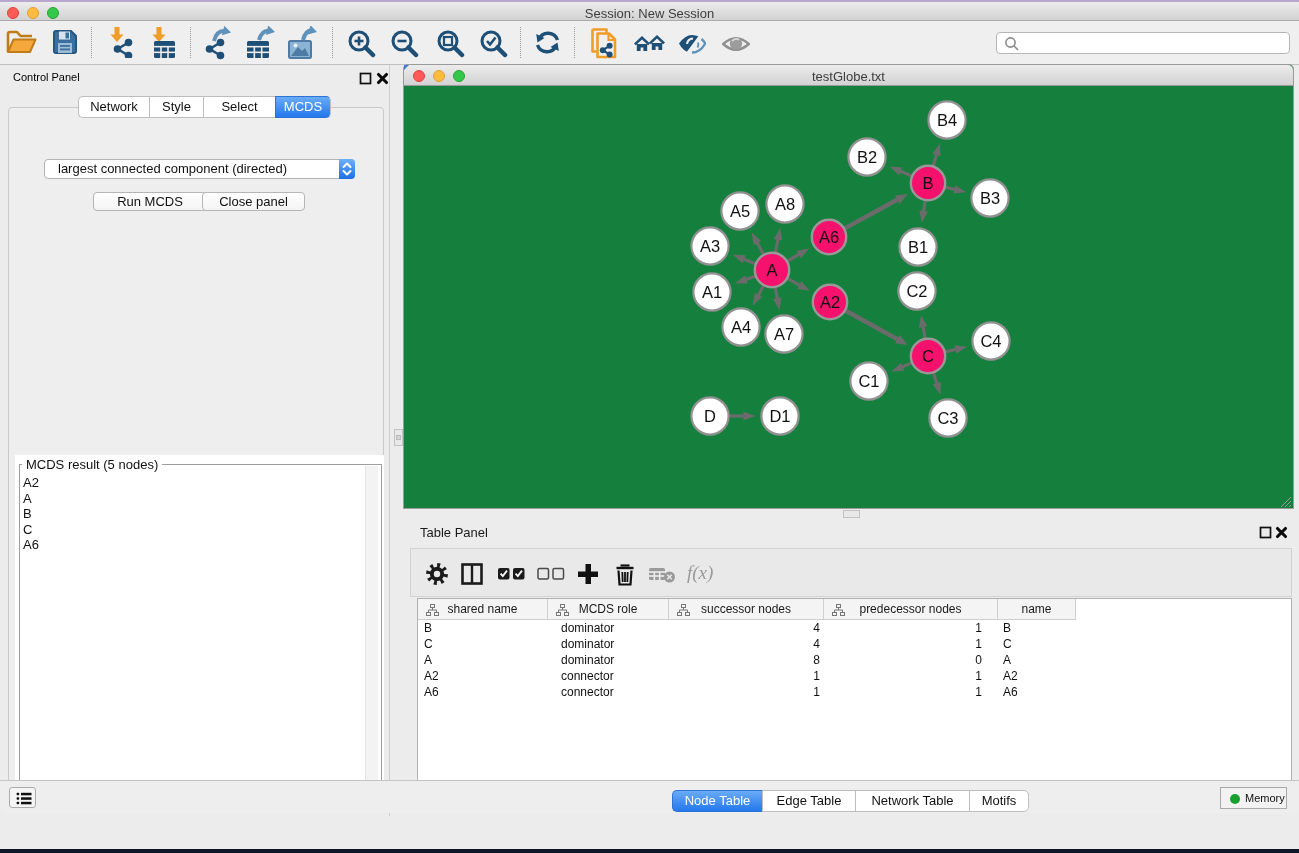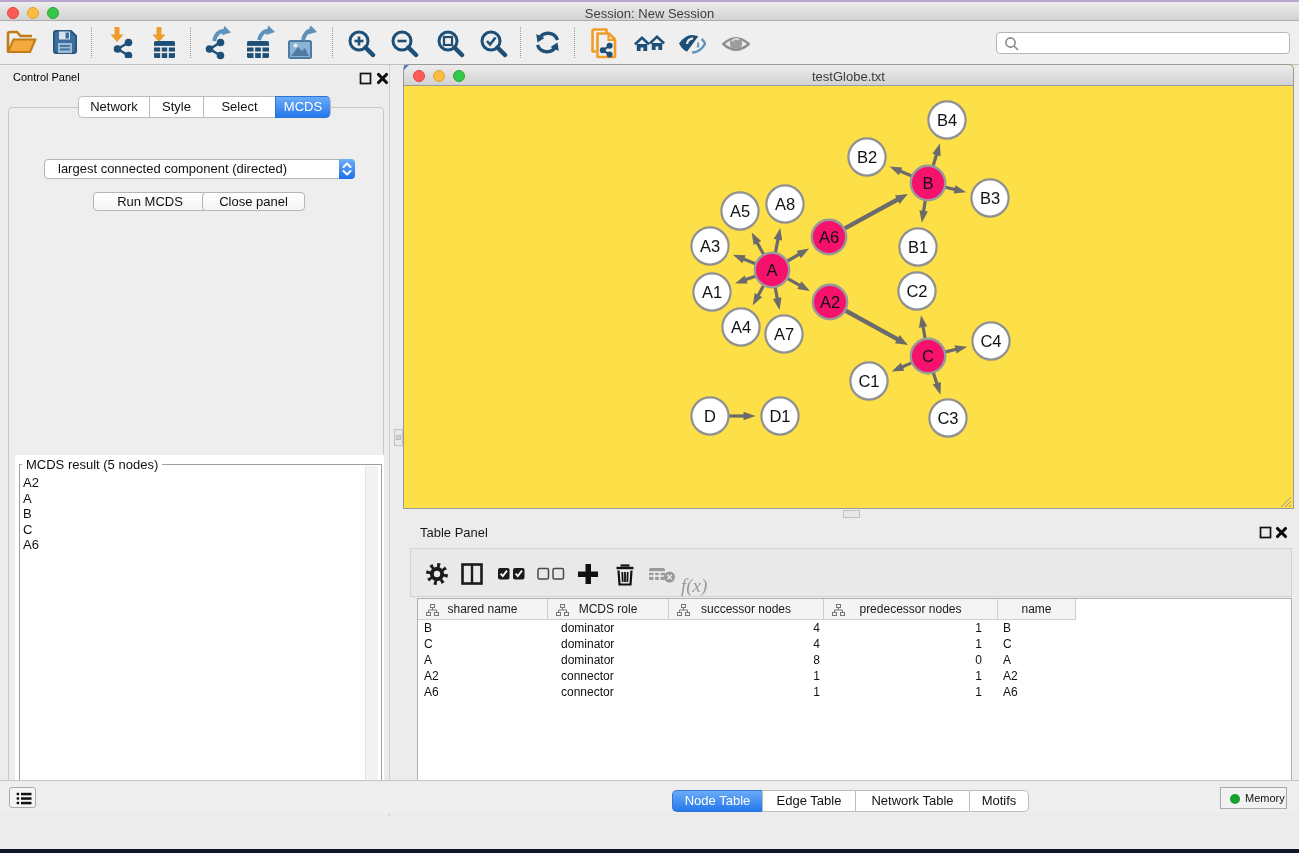"testGlobe.txt" #netwin { background: #fde047 -> #15803d }
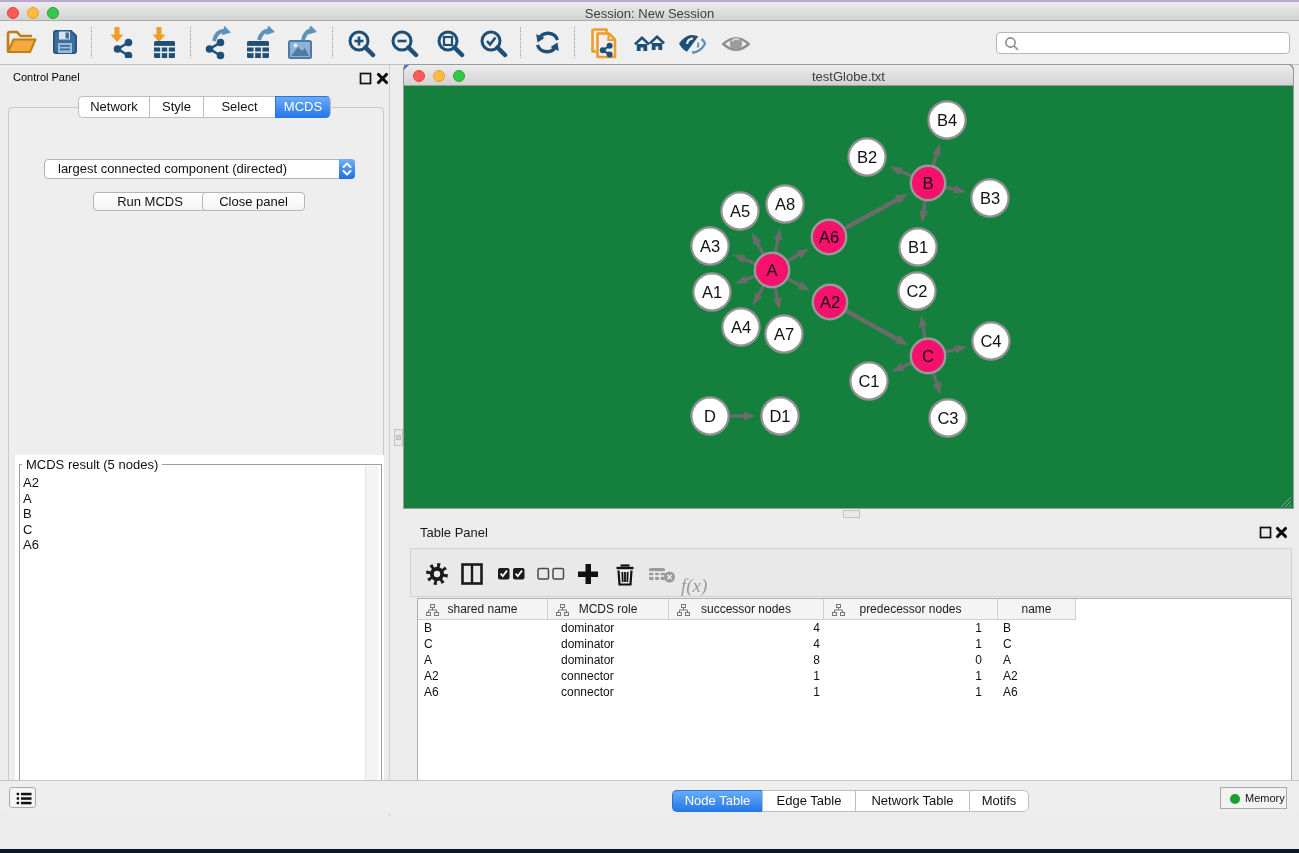"f(x)" div.abs { left: 270px -> 276px; margin-top: 13px -> none }
